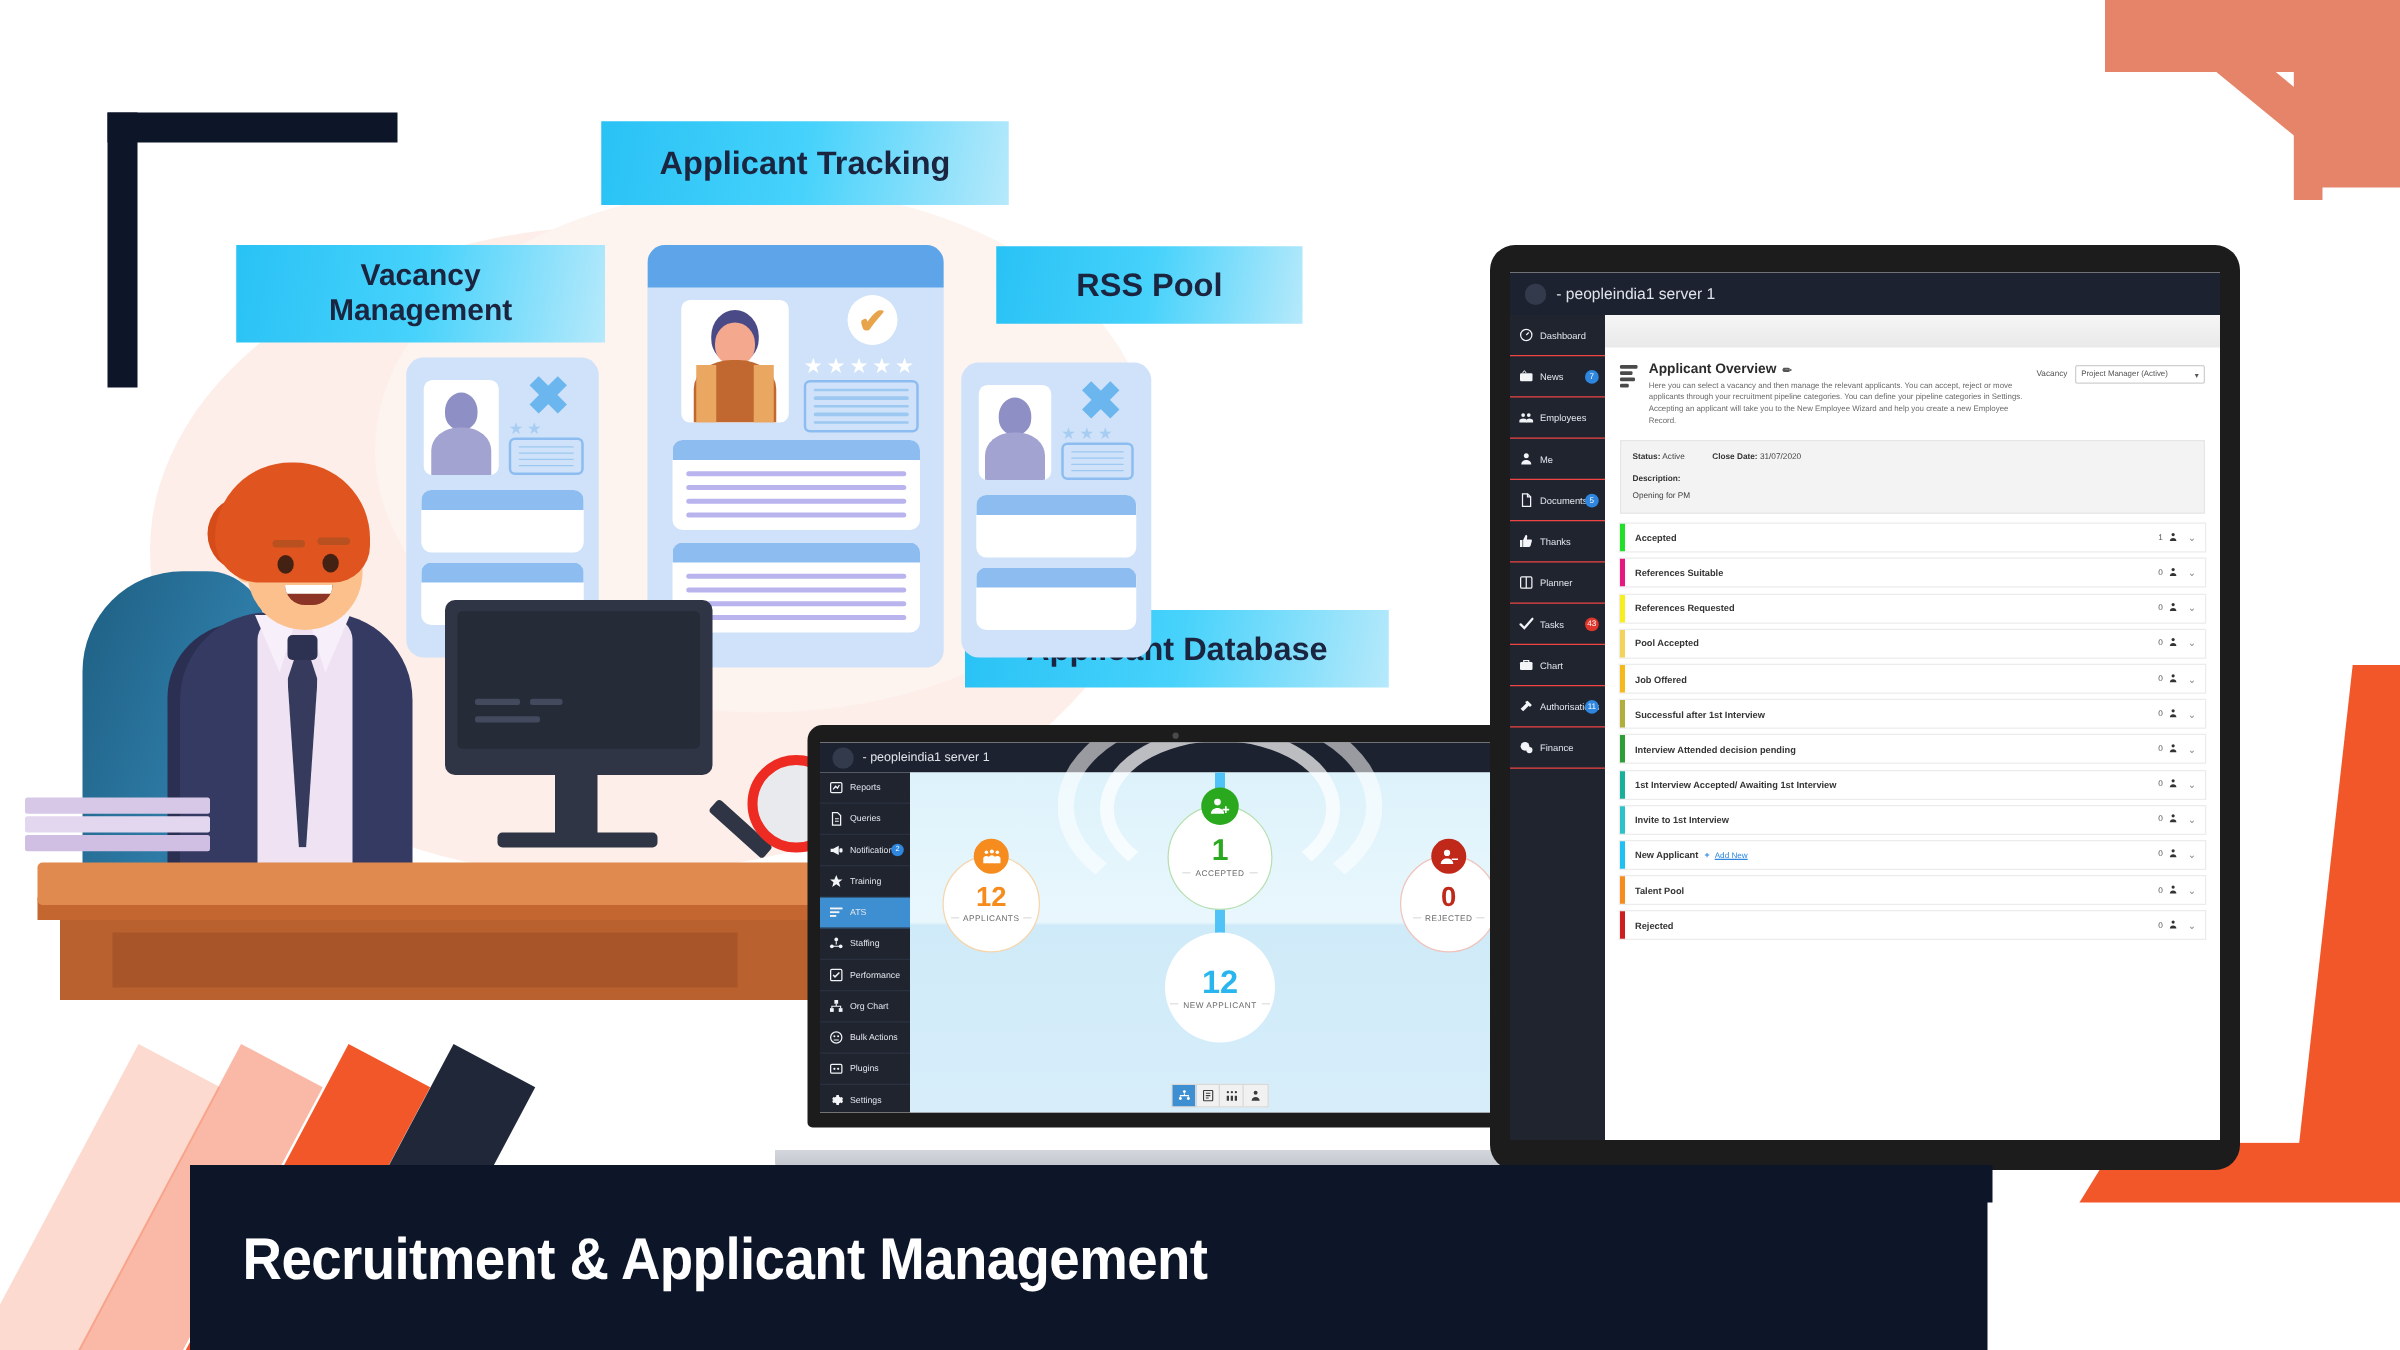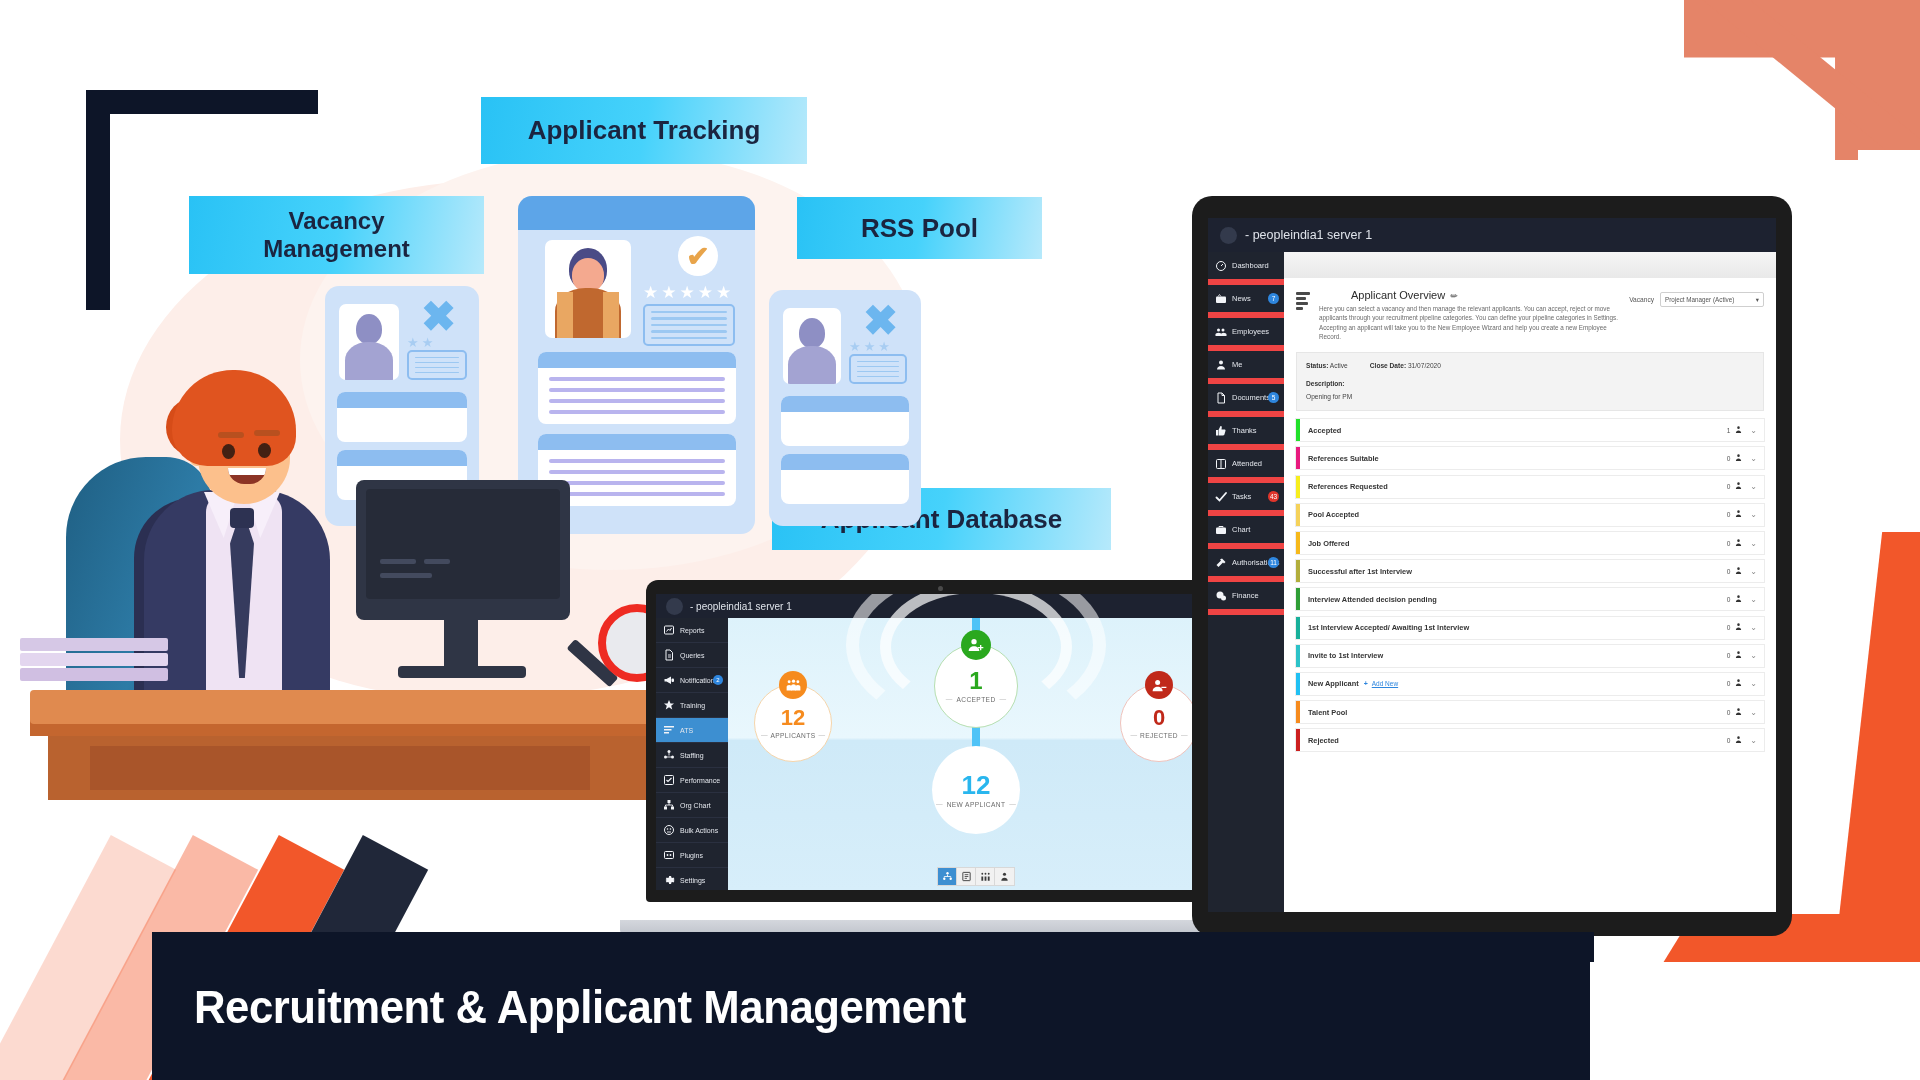"Dashboard" .sb-item { border-bottom: 6px solid #ef4444 -> 1px solid #ef4444 }
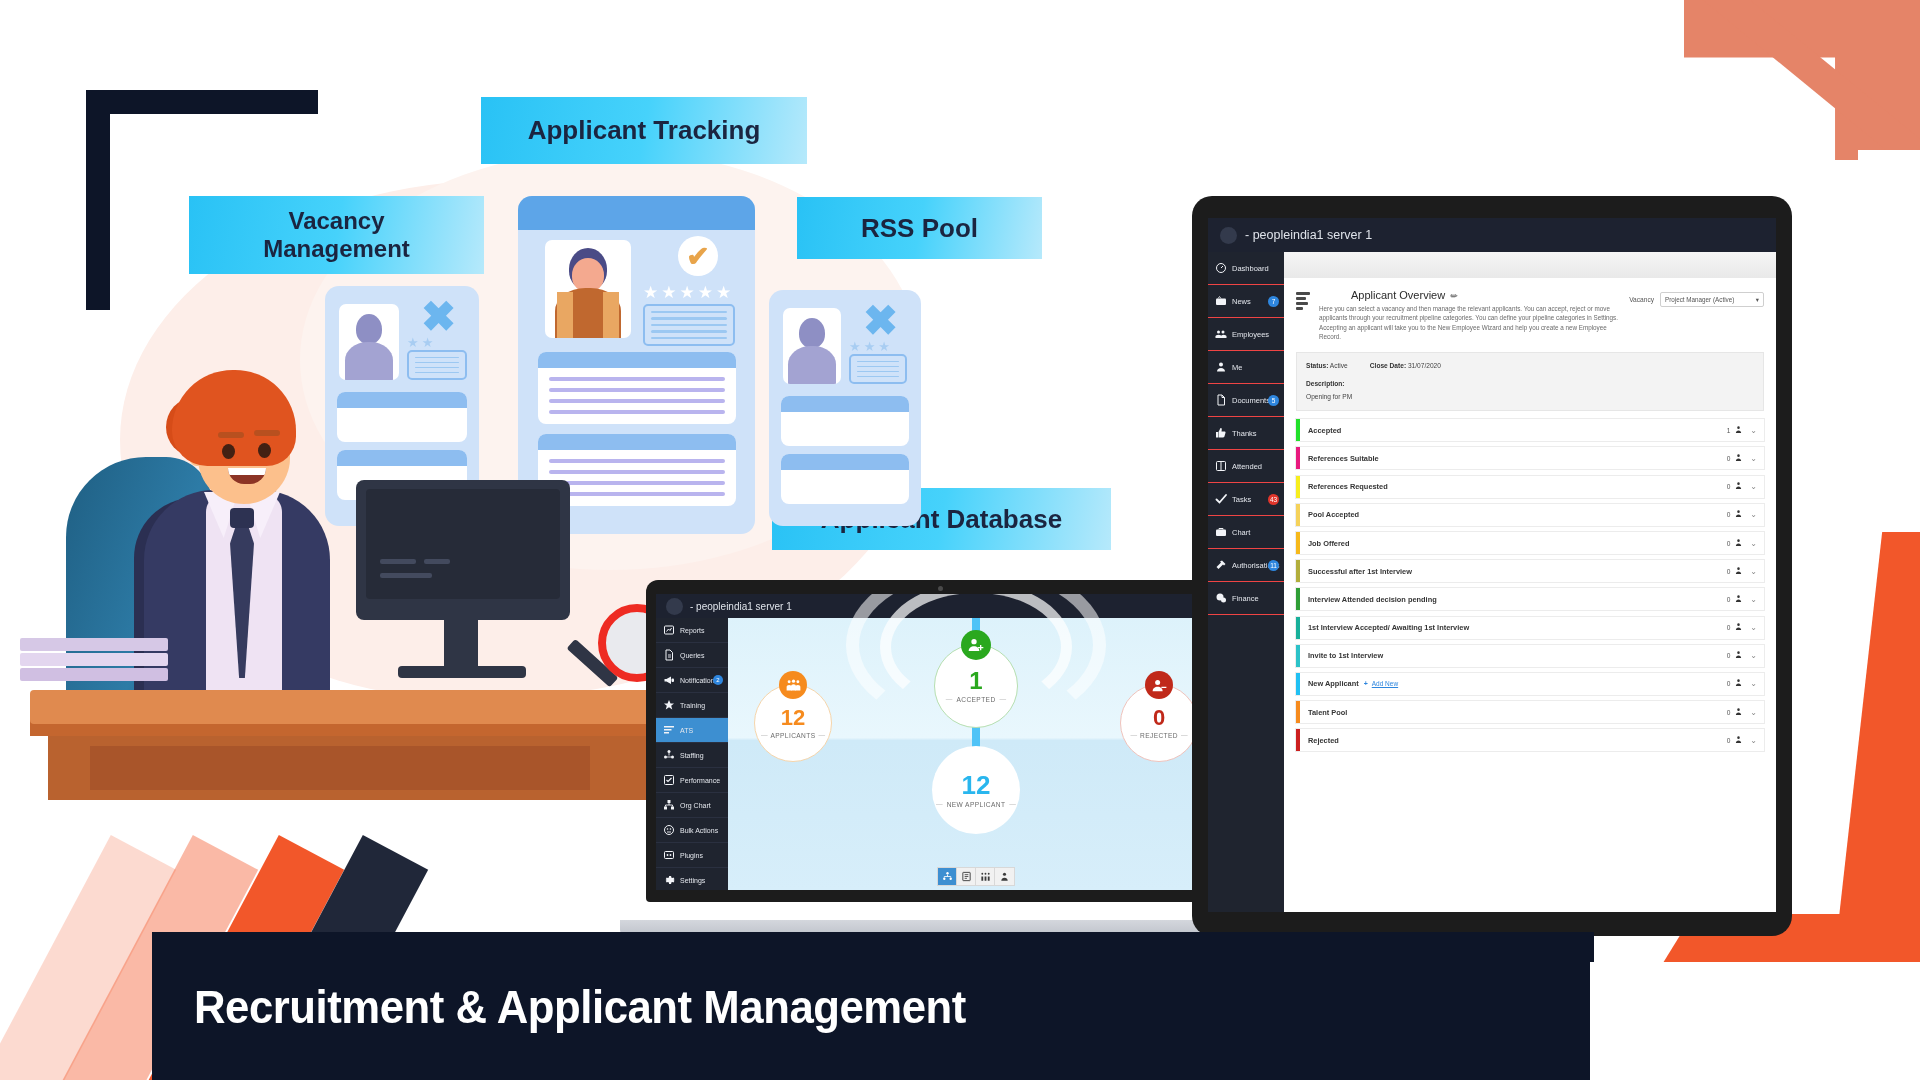"Applicant Overview" .ov-title { font-weight: normal -> bold; margin-left: 32px -> none }
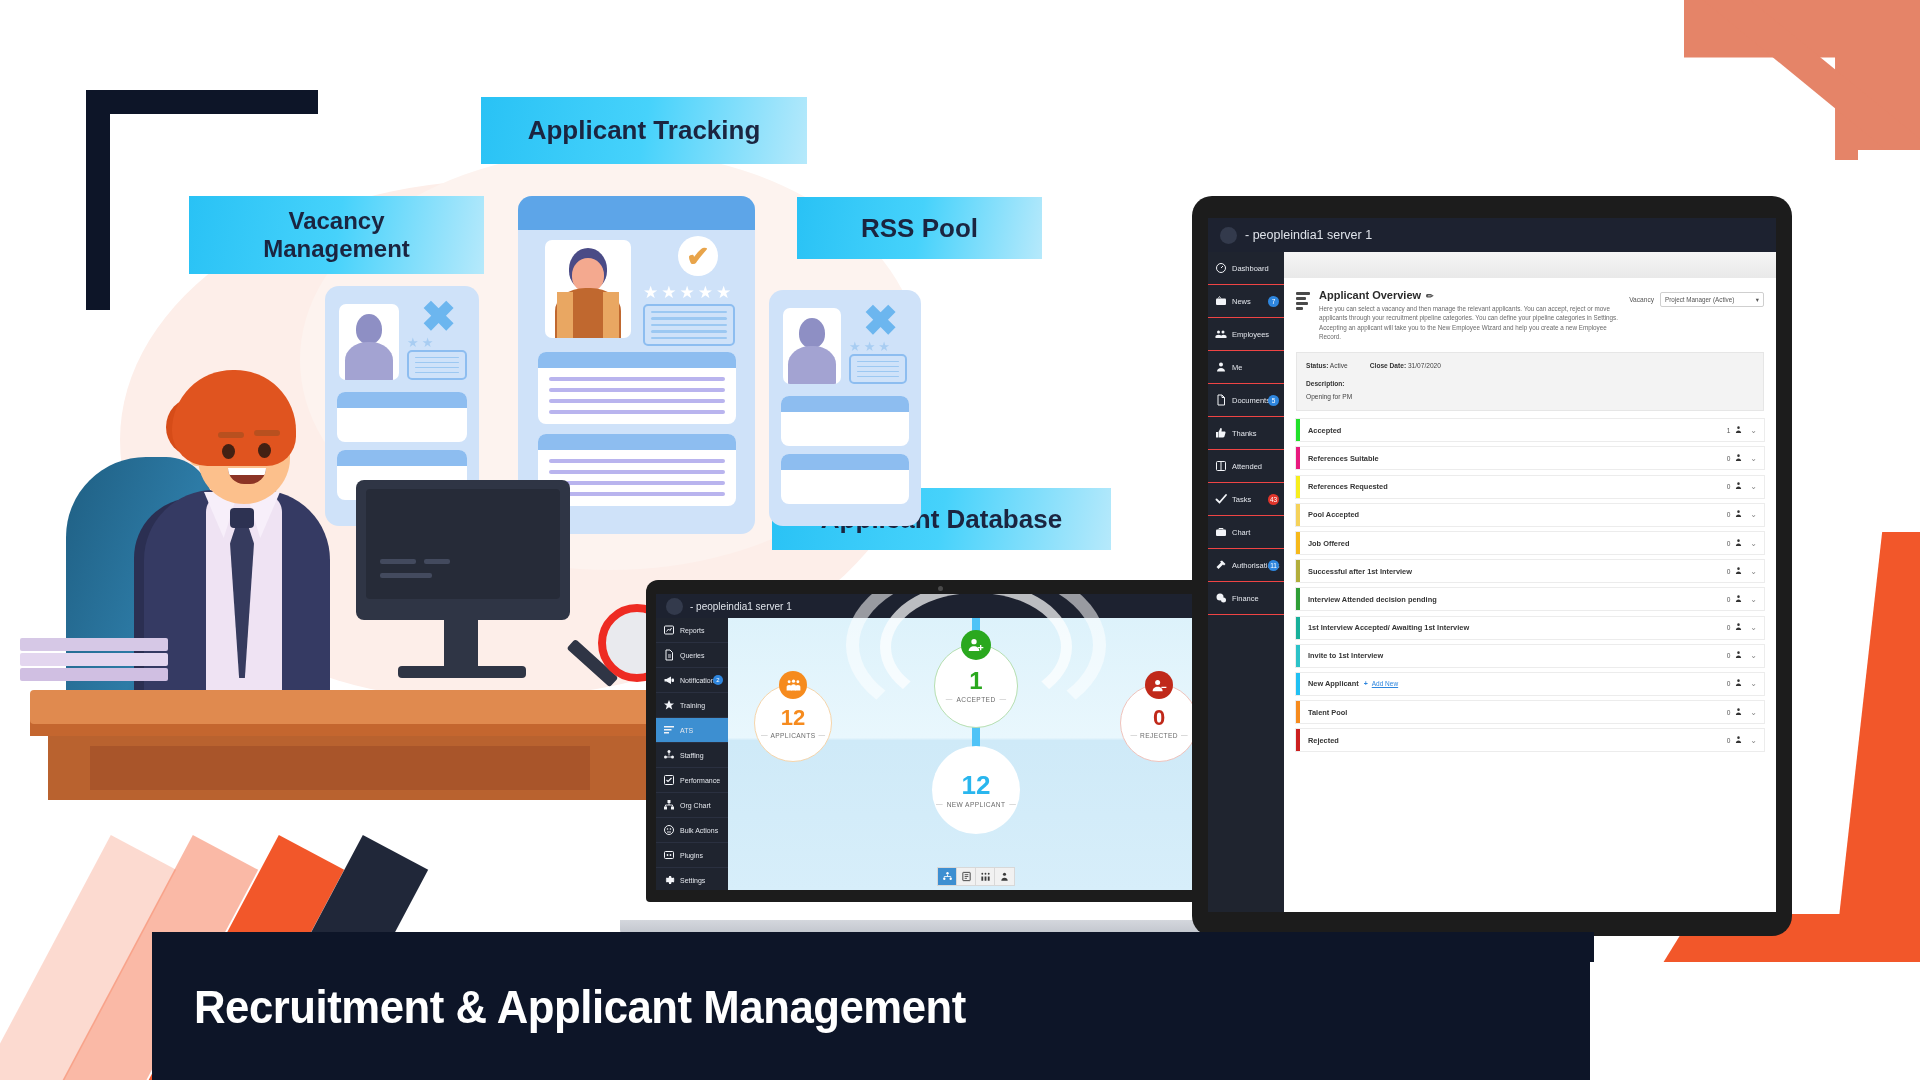"Attended" span { text: Attended -> Planner }
